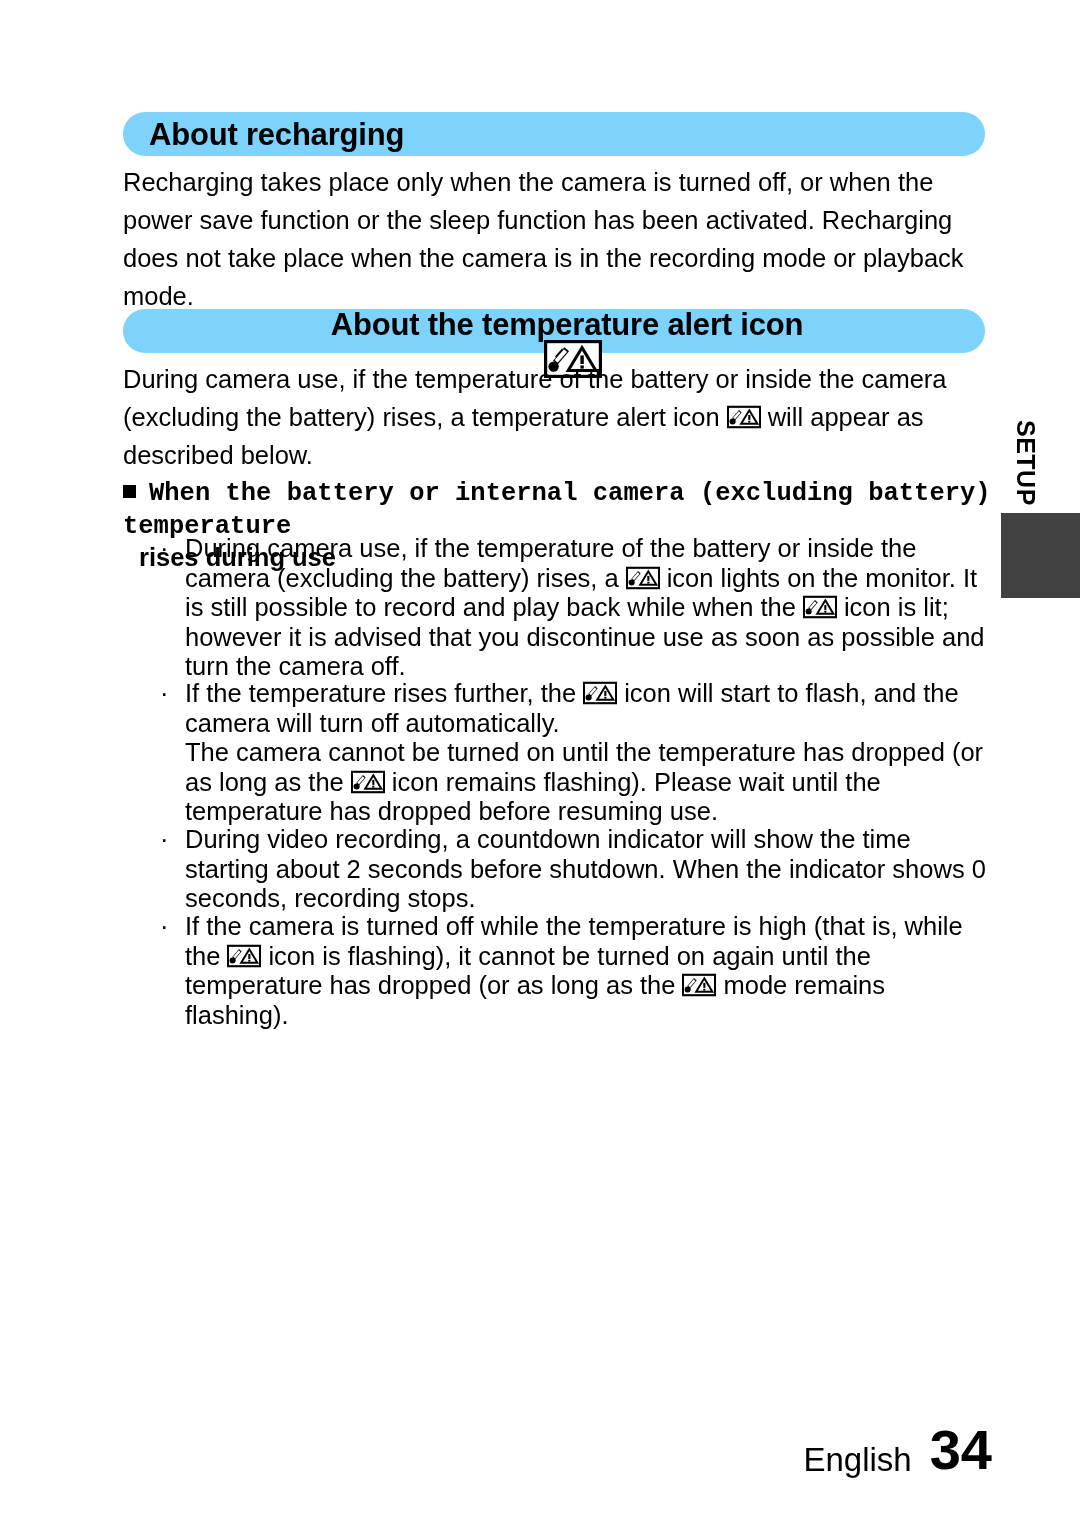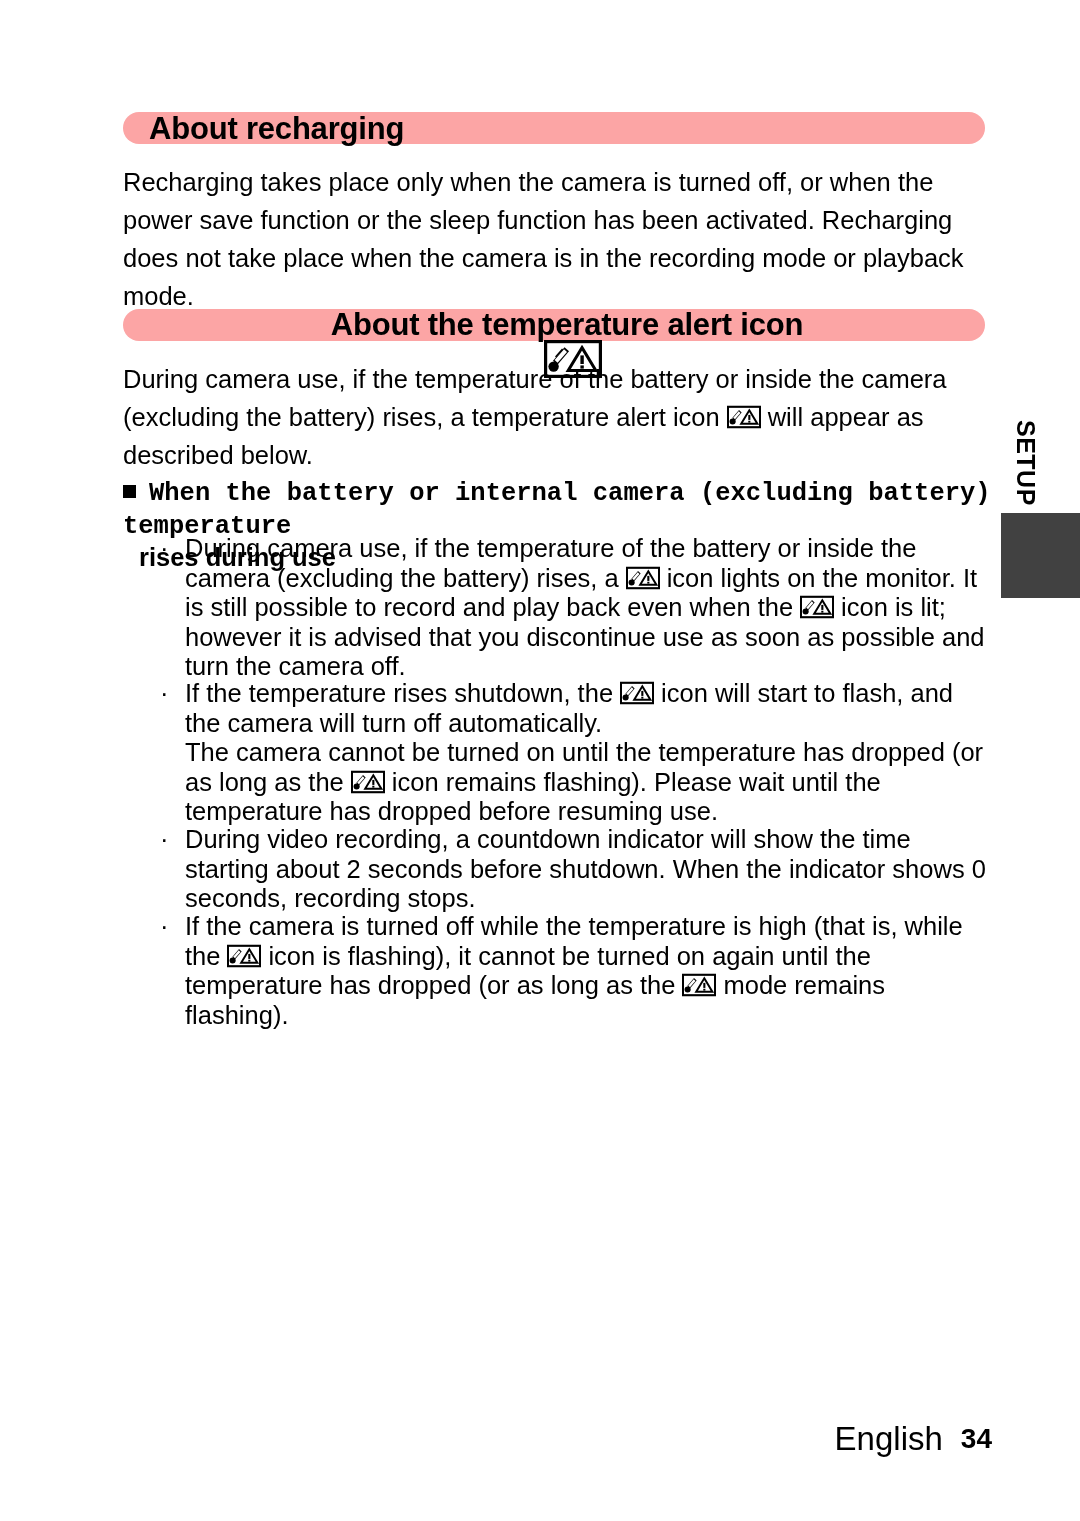"About recharging" .heading-bar { background: #fca5a5 -> #7dd3fc; height: 32px -> 44px }
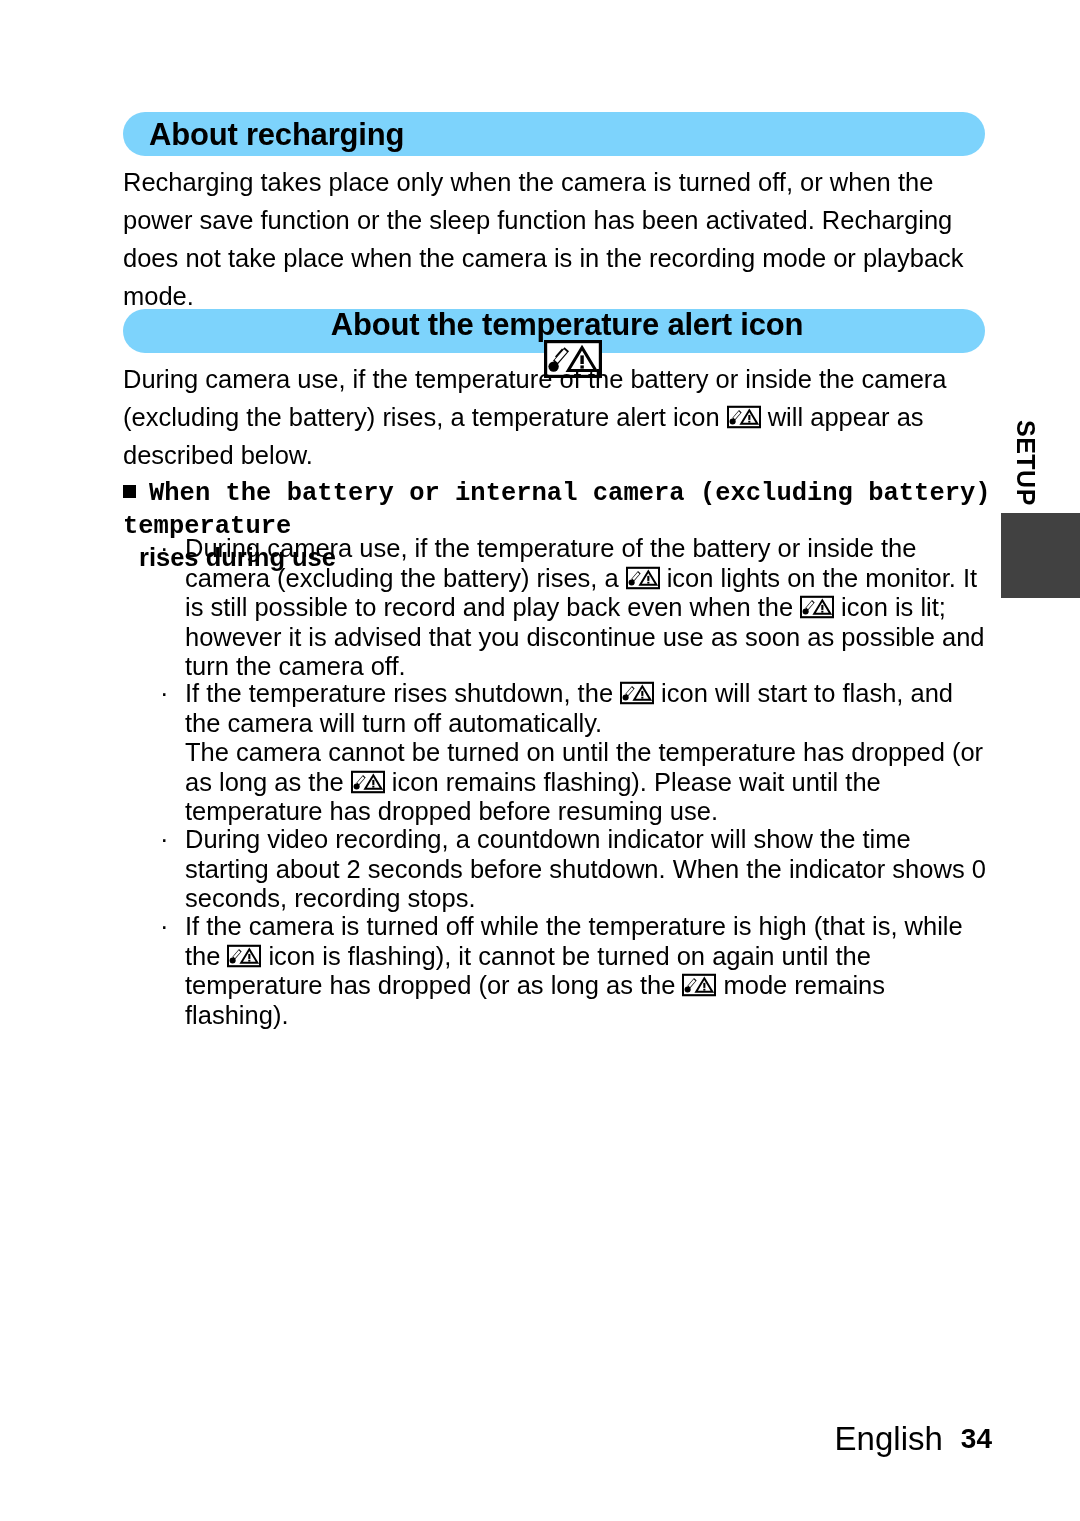"icon lights on the monitor." span { text: even -> while }
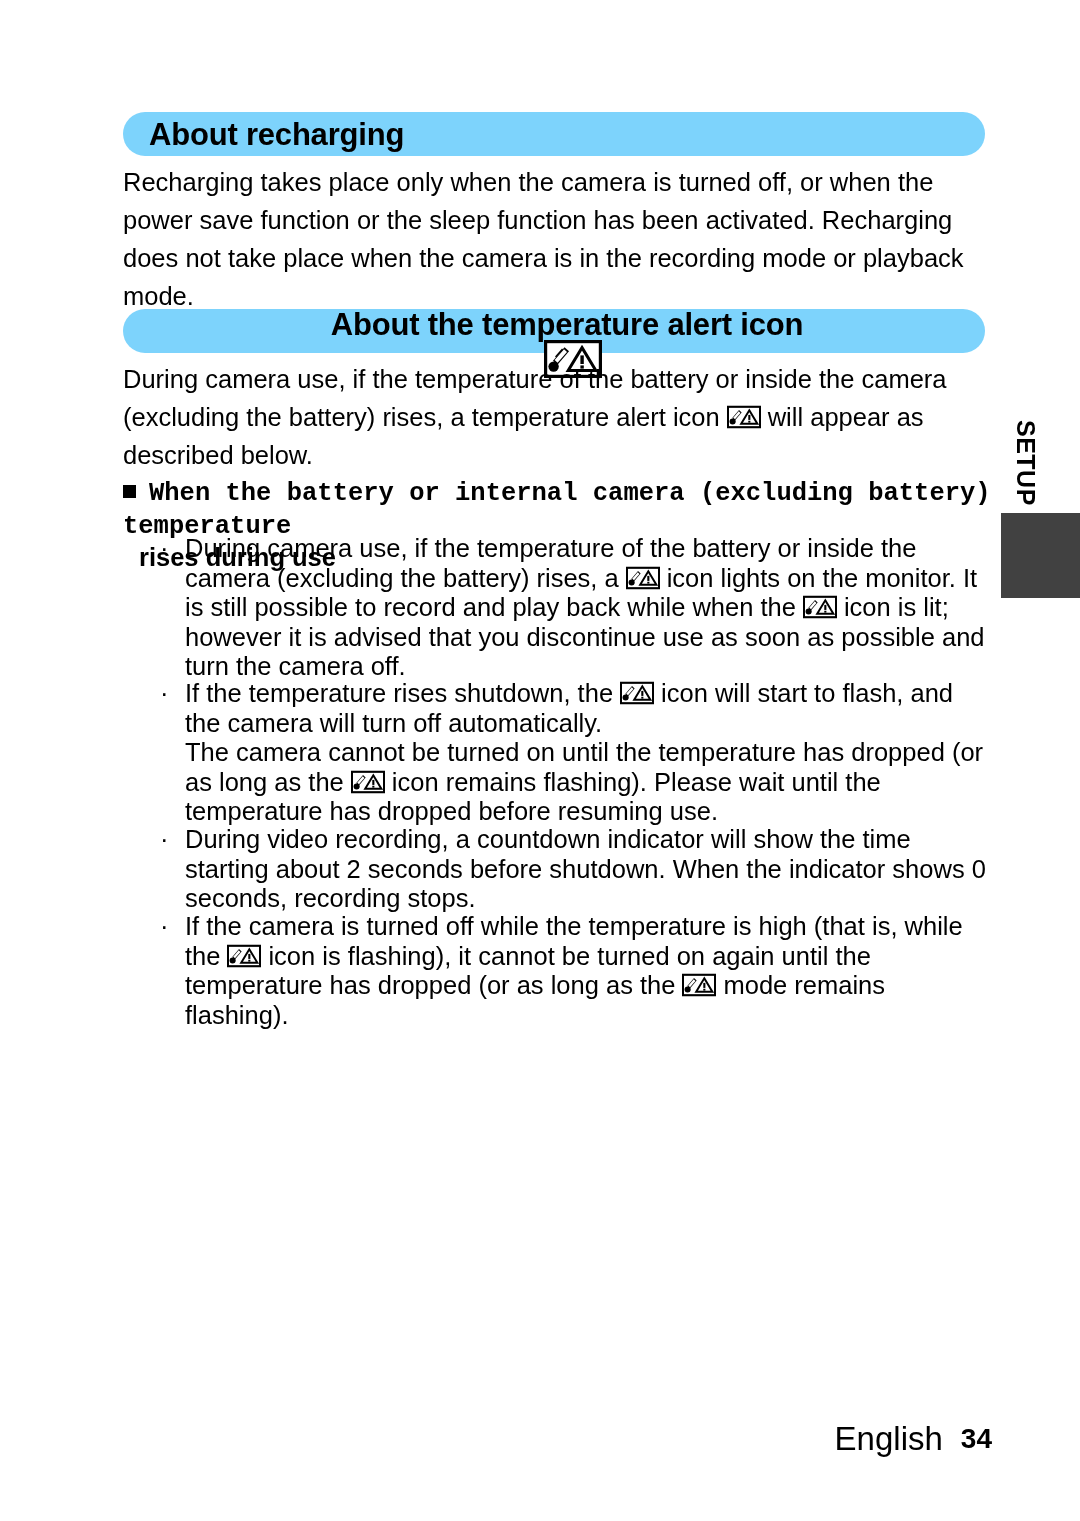"If the temperature rises shutdown," span { text: shutdown -> further }
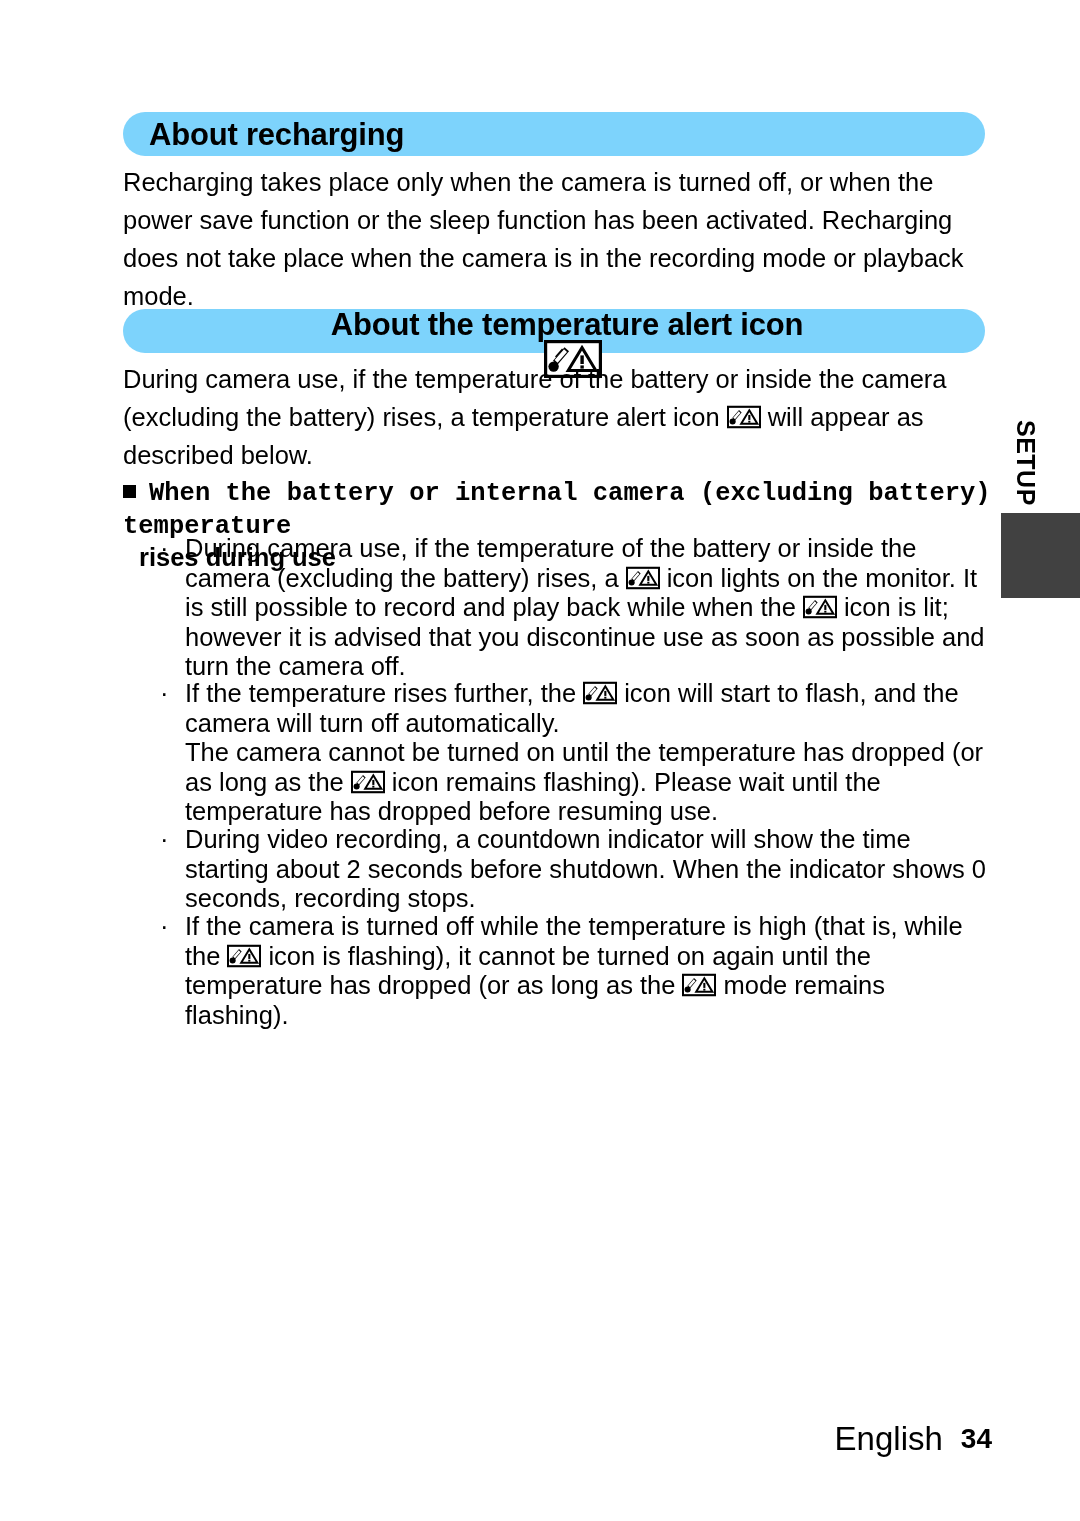"34" #footer .pageno { font-size: 28px -> 56px }
